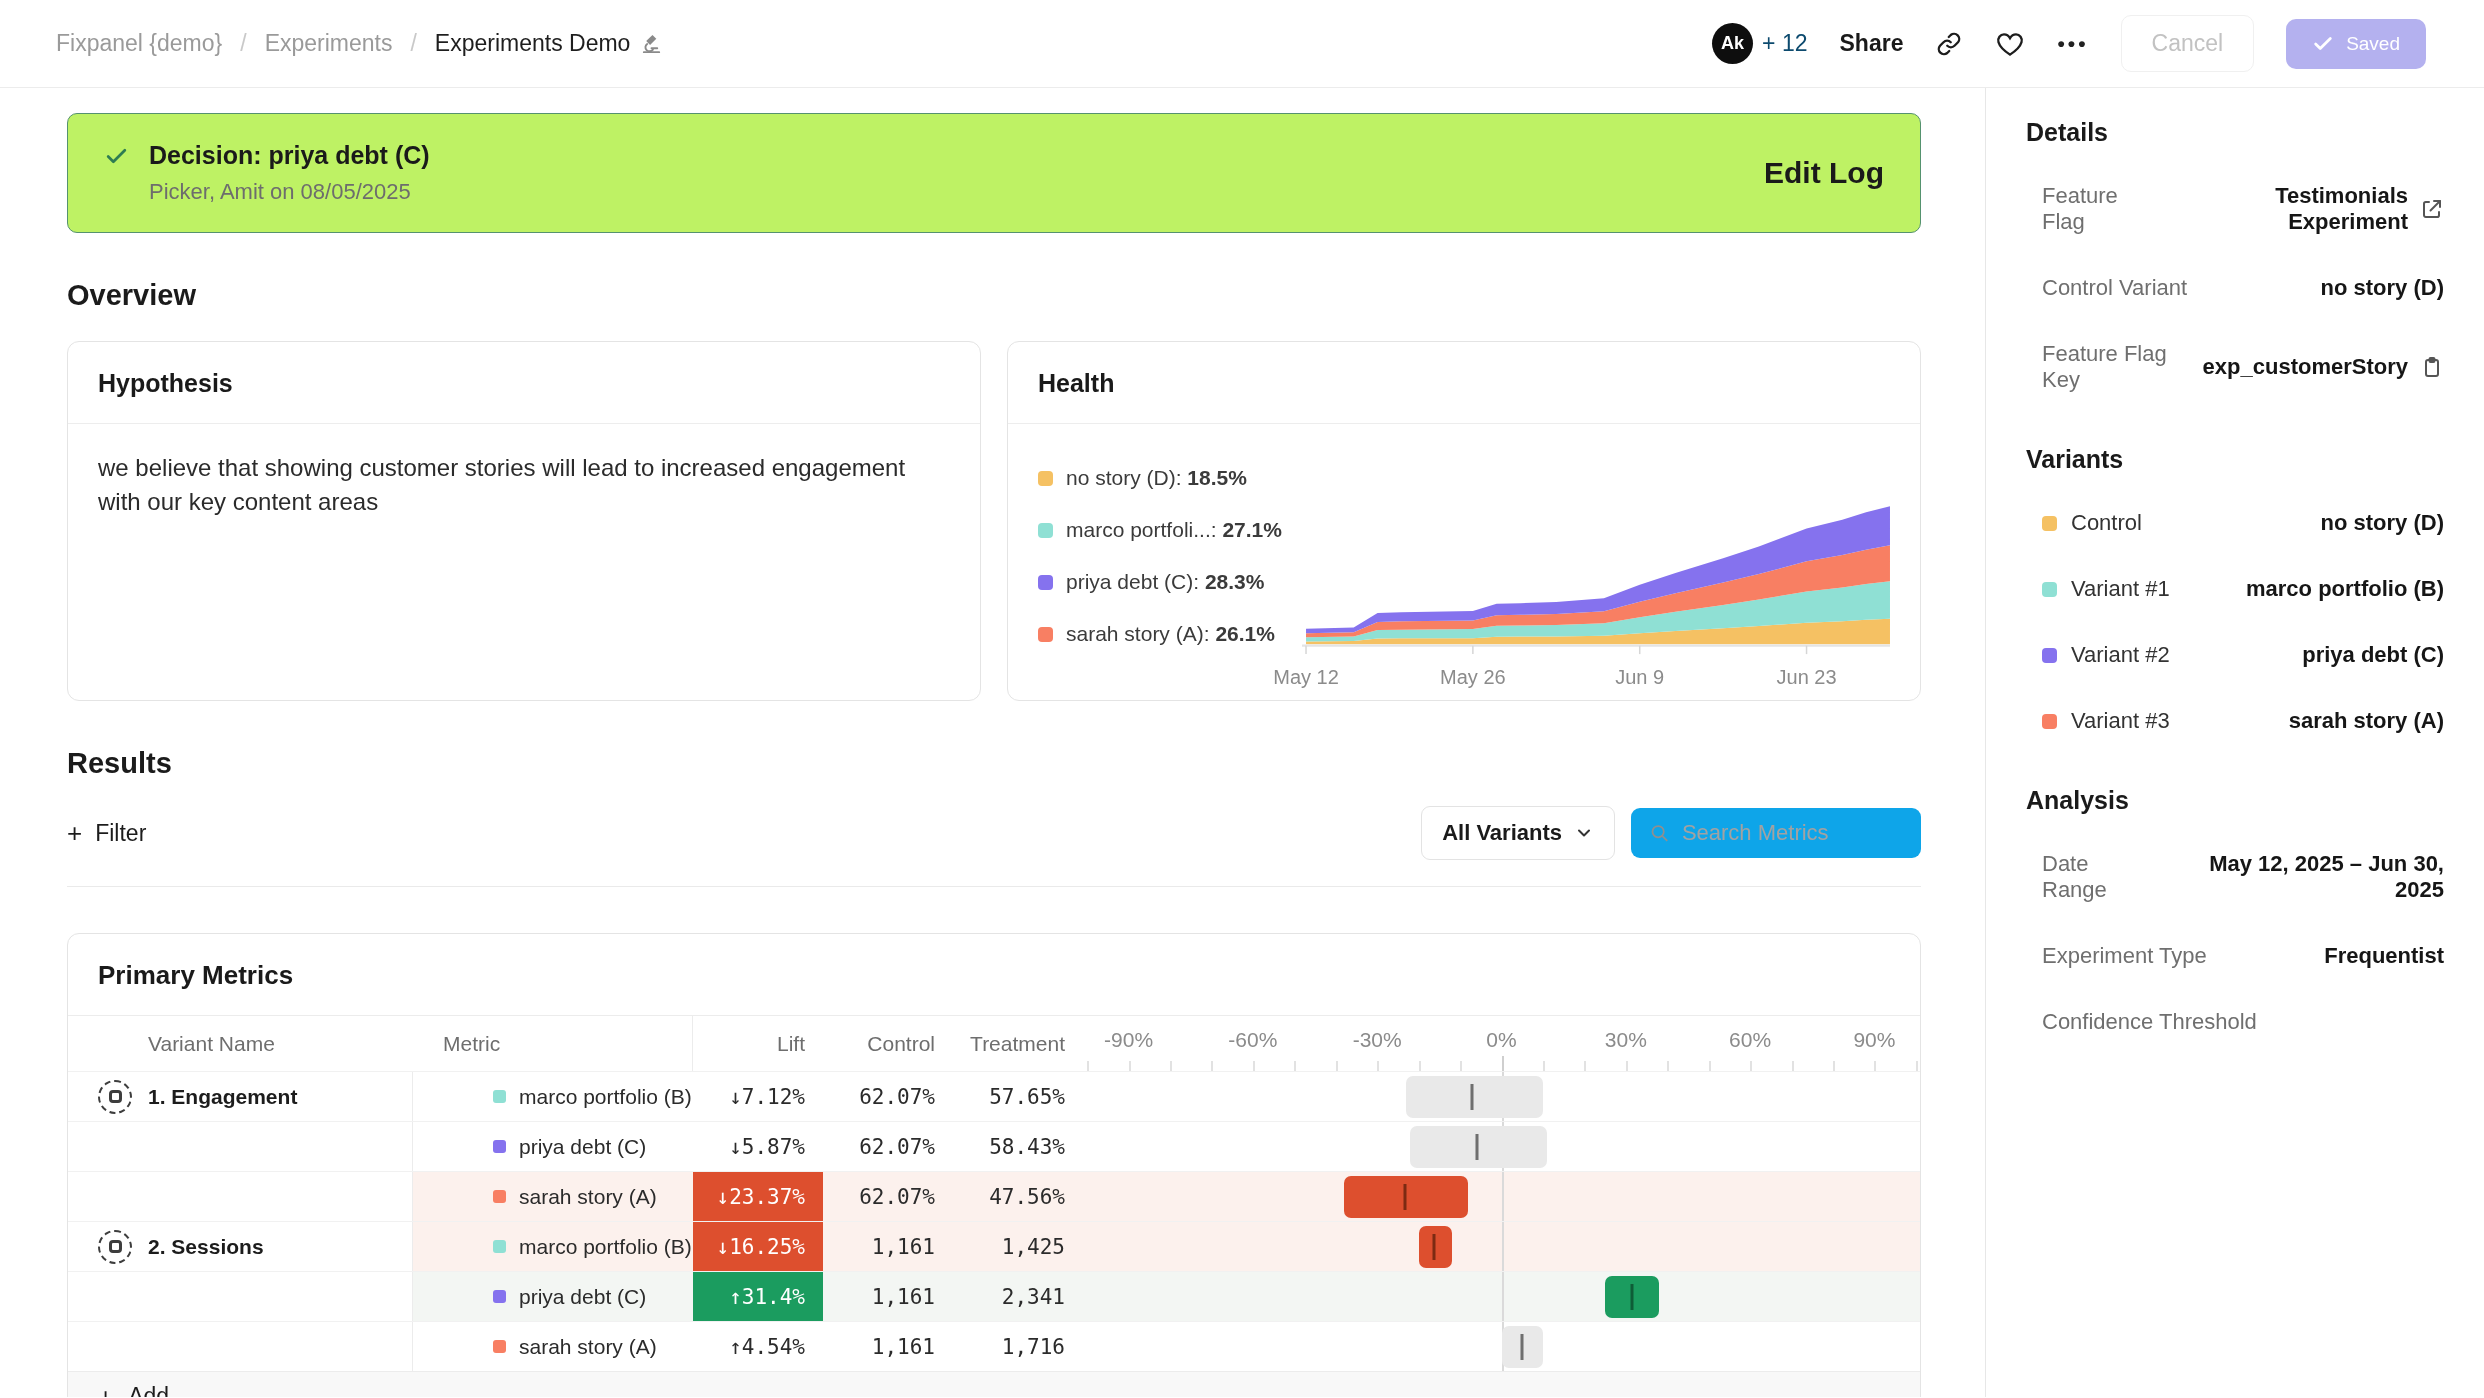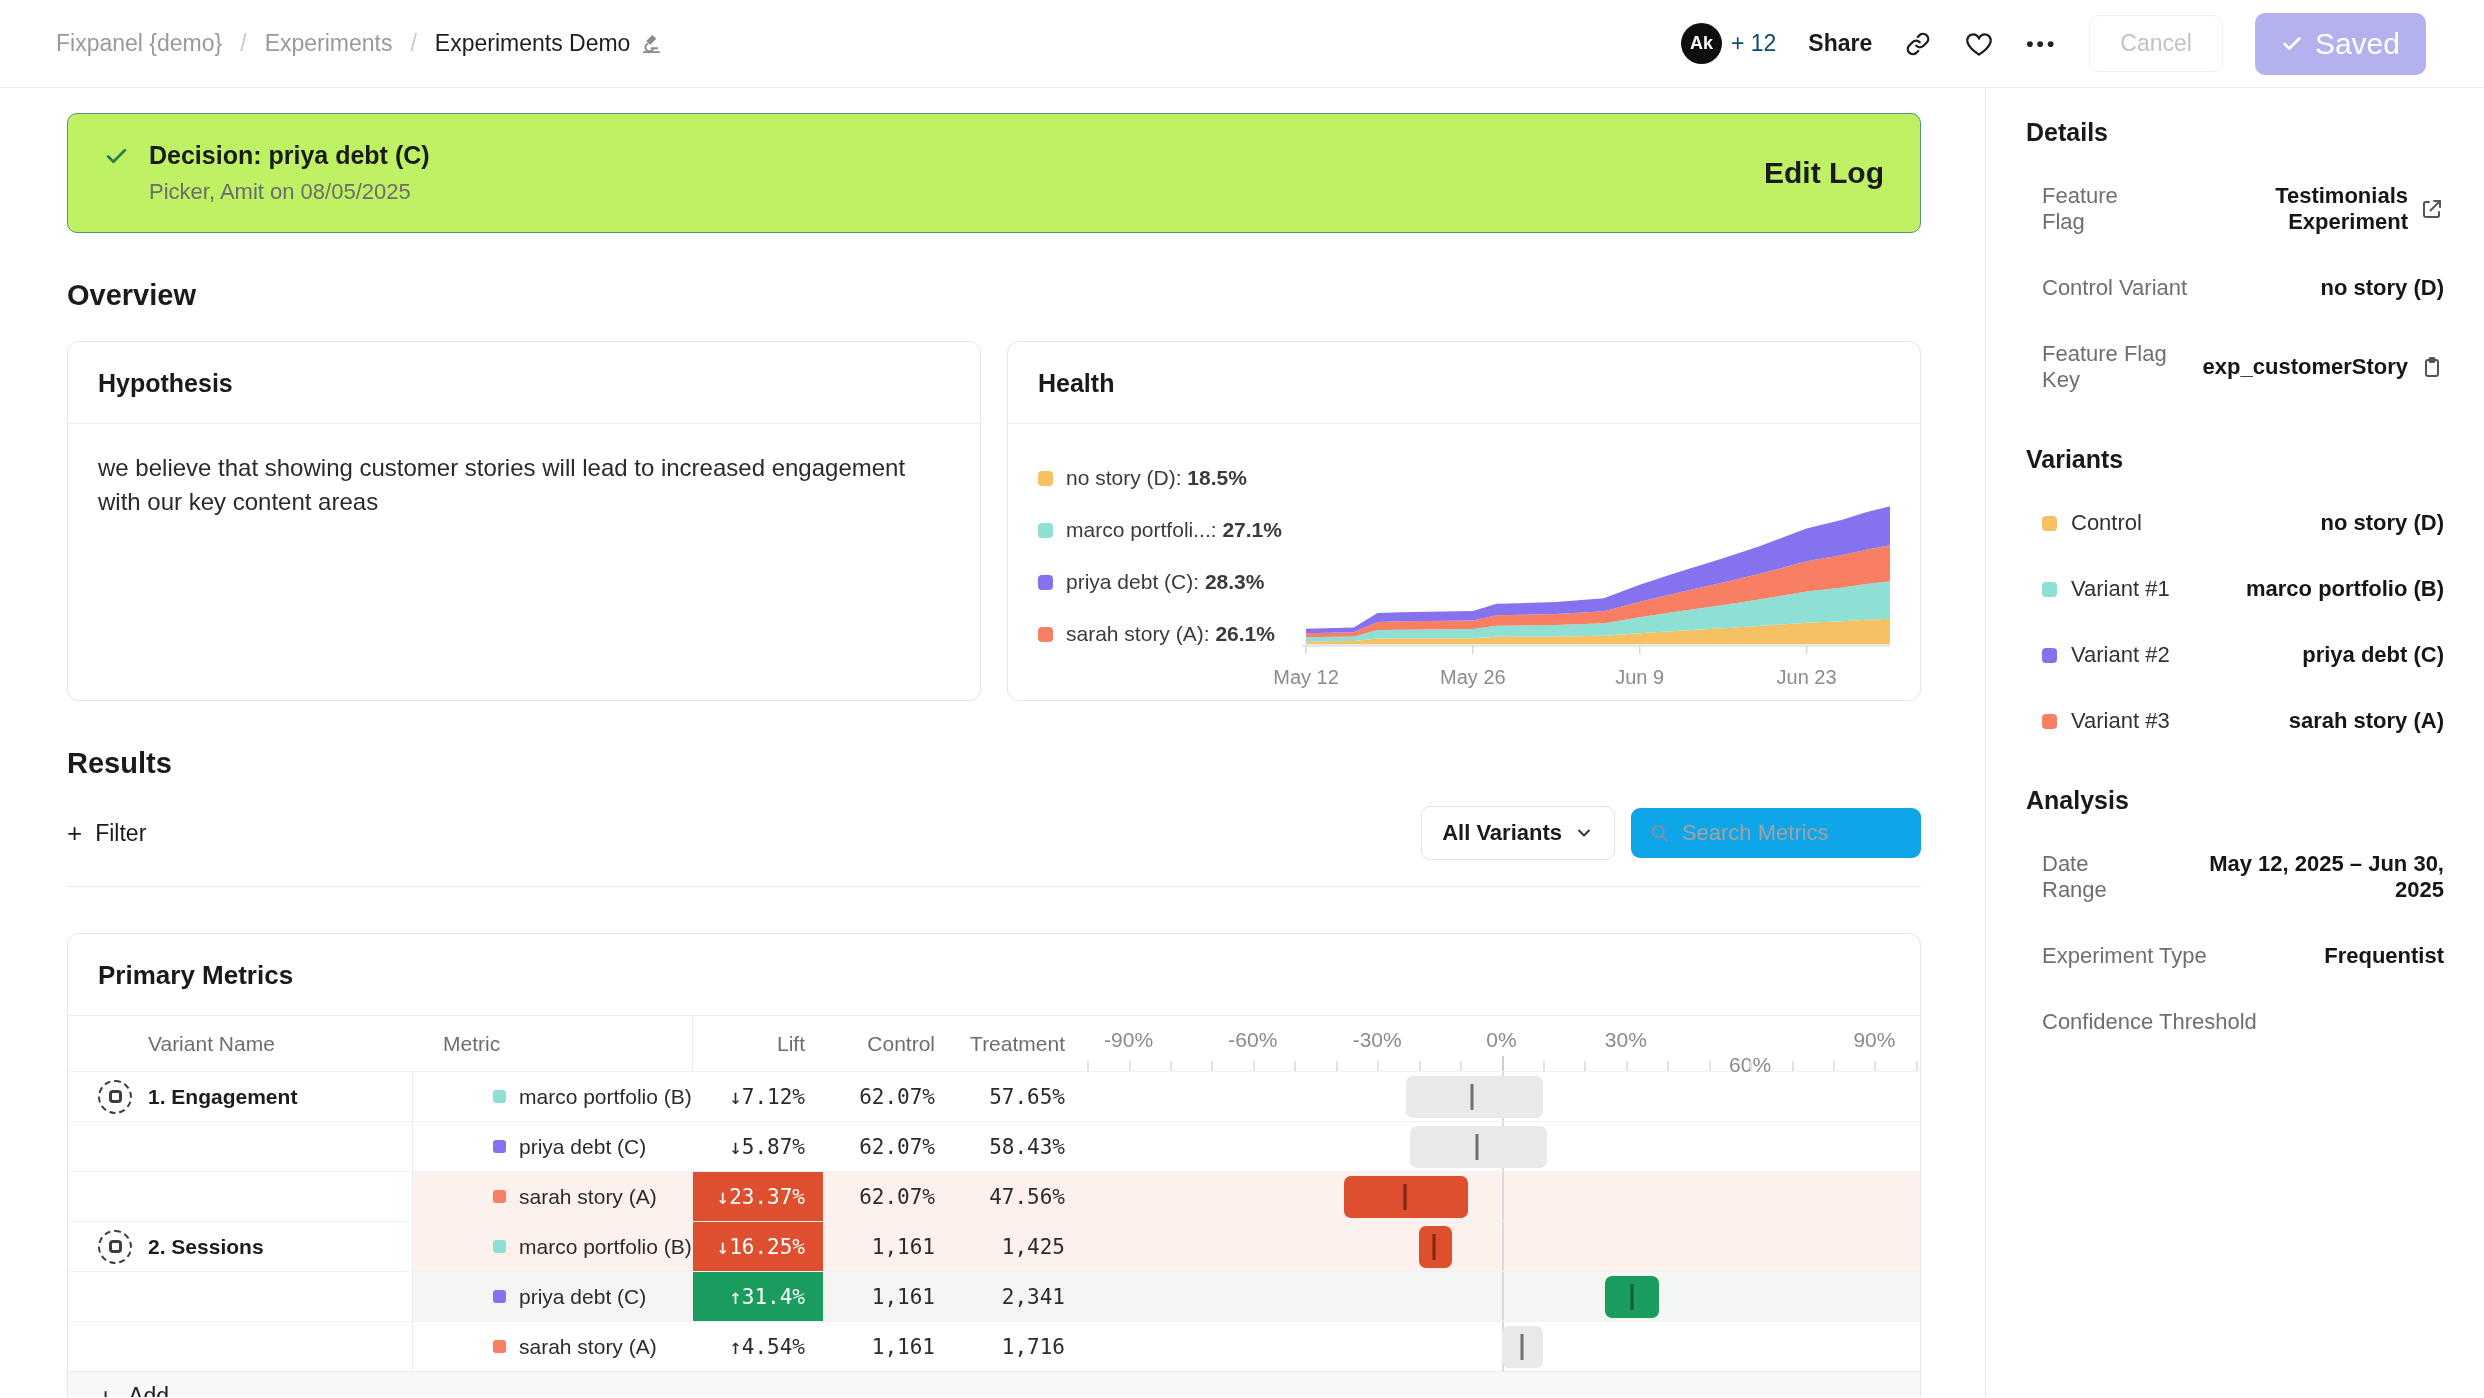"Saved" .btn-saved { font-size: 30px -> 19px }
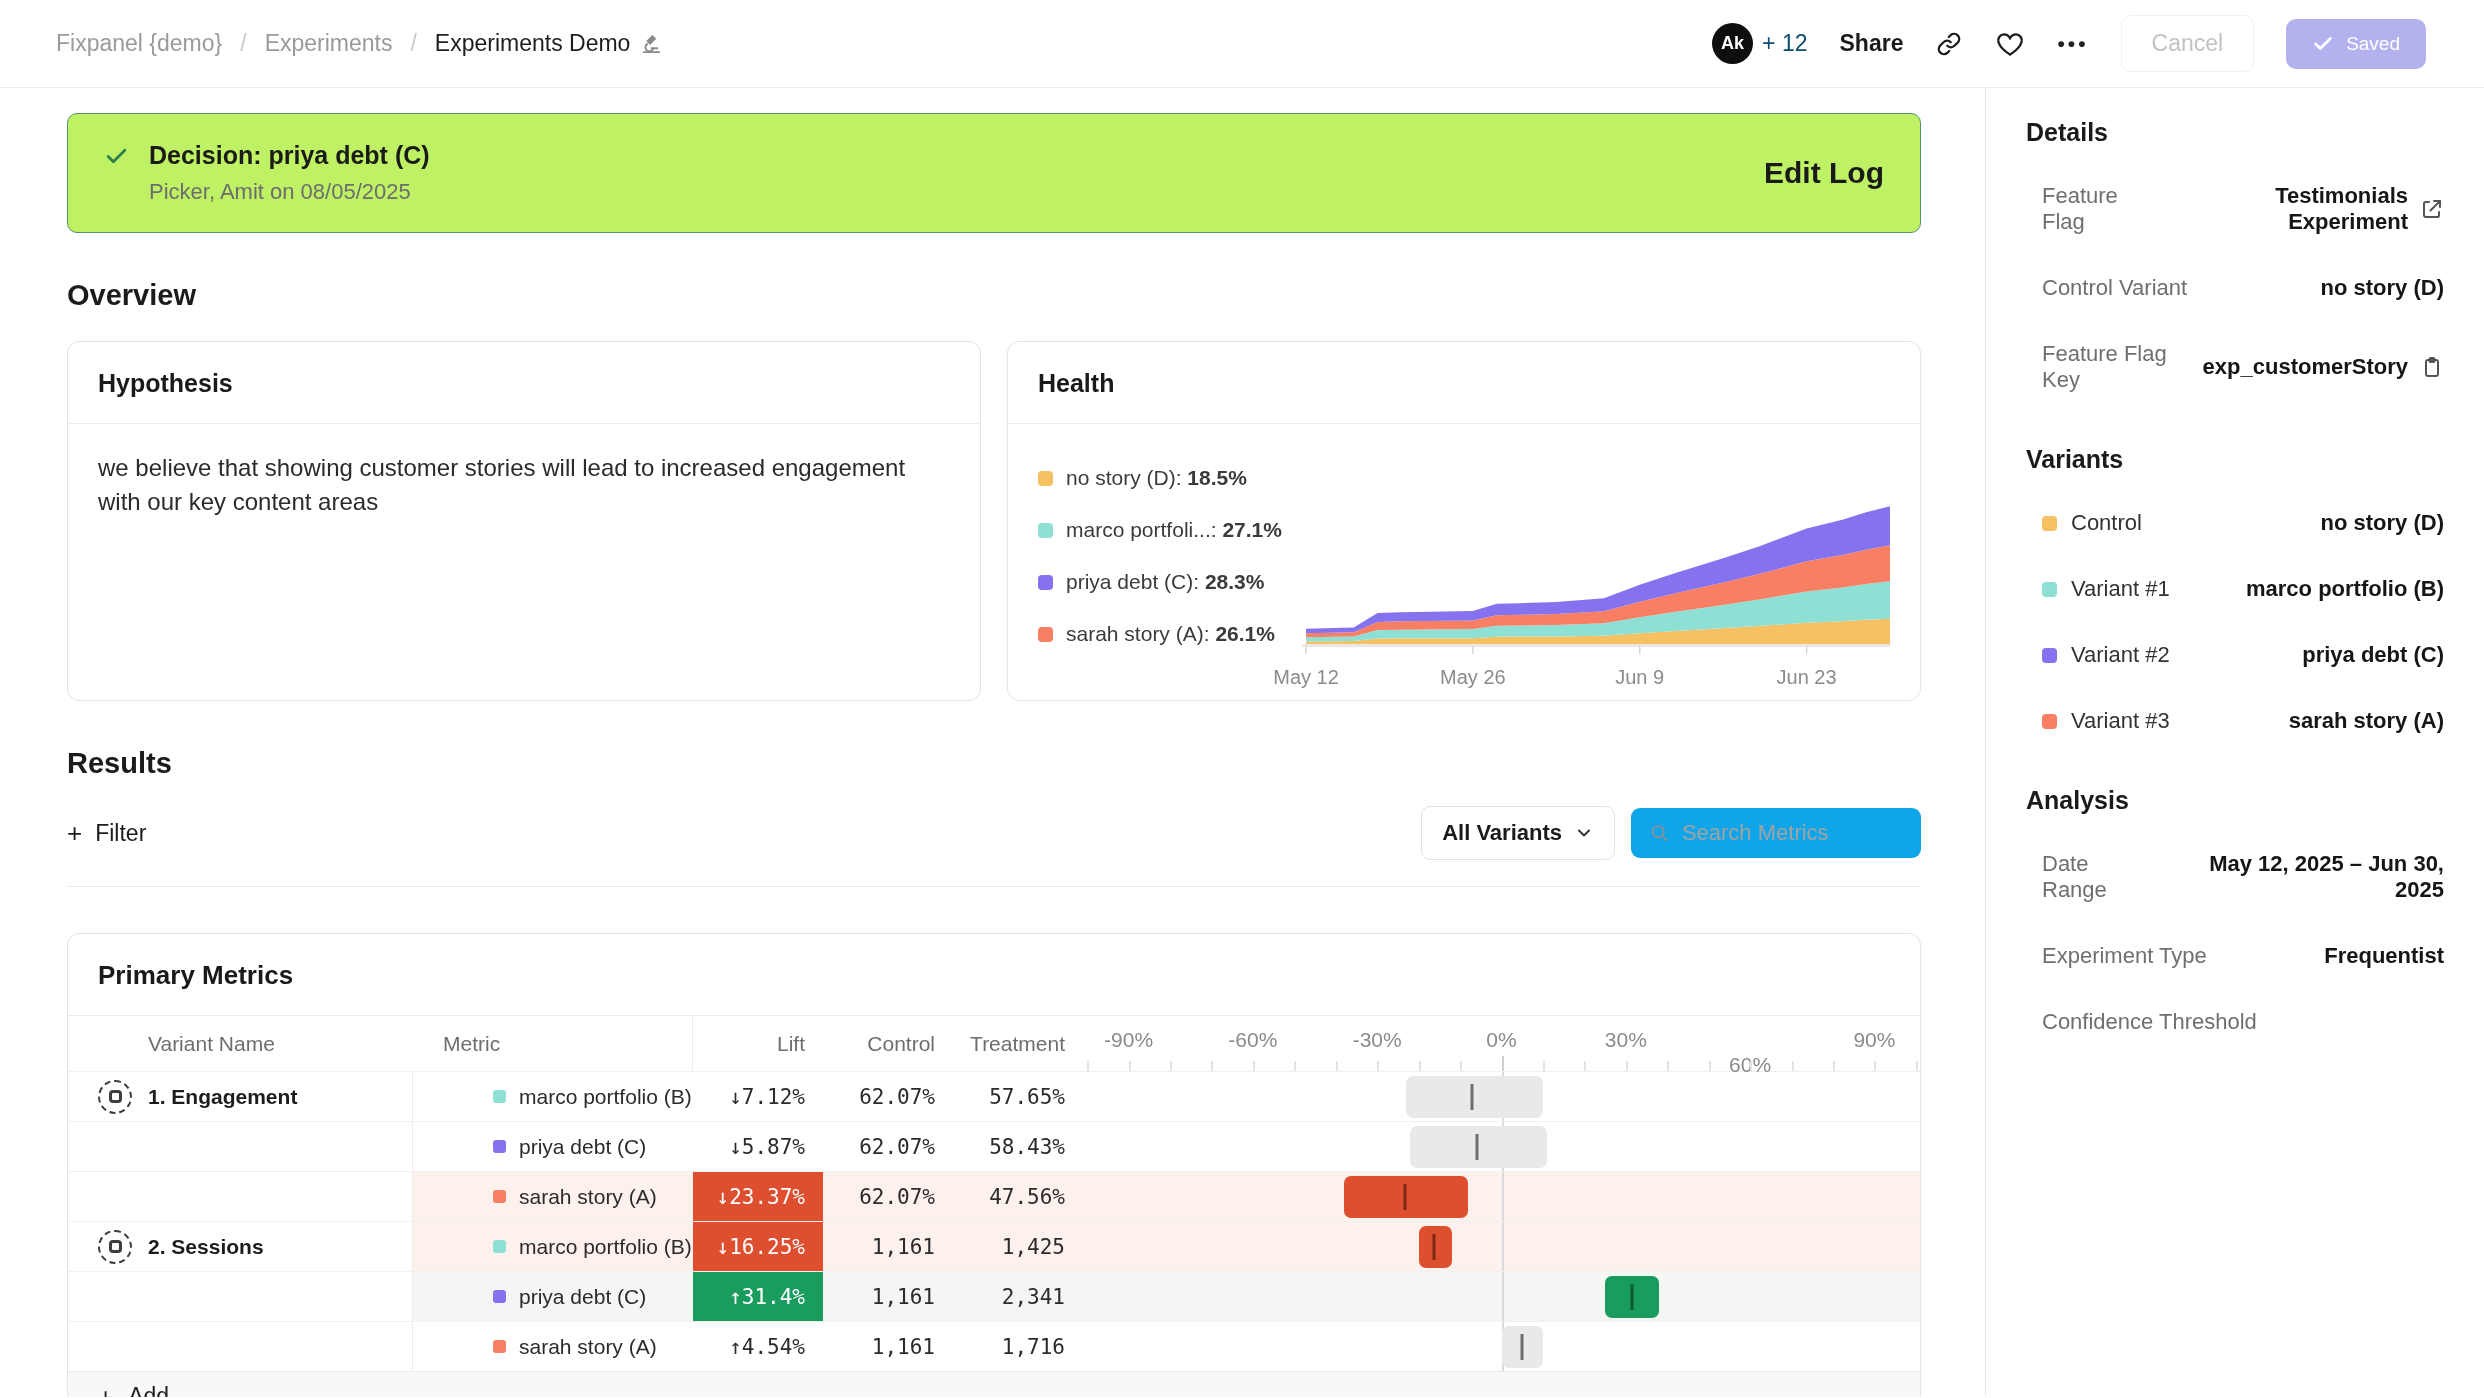"60%" span.axis-tick-label { margin-top: 25px -> none }
